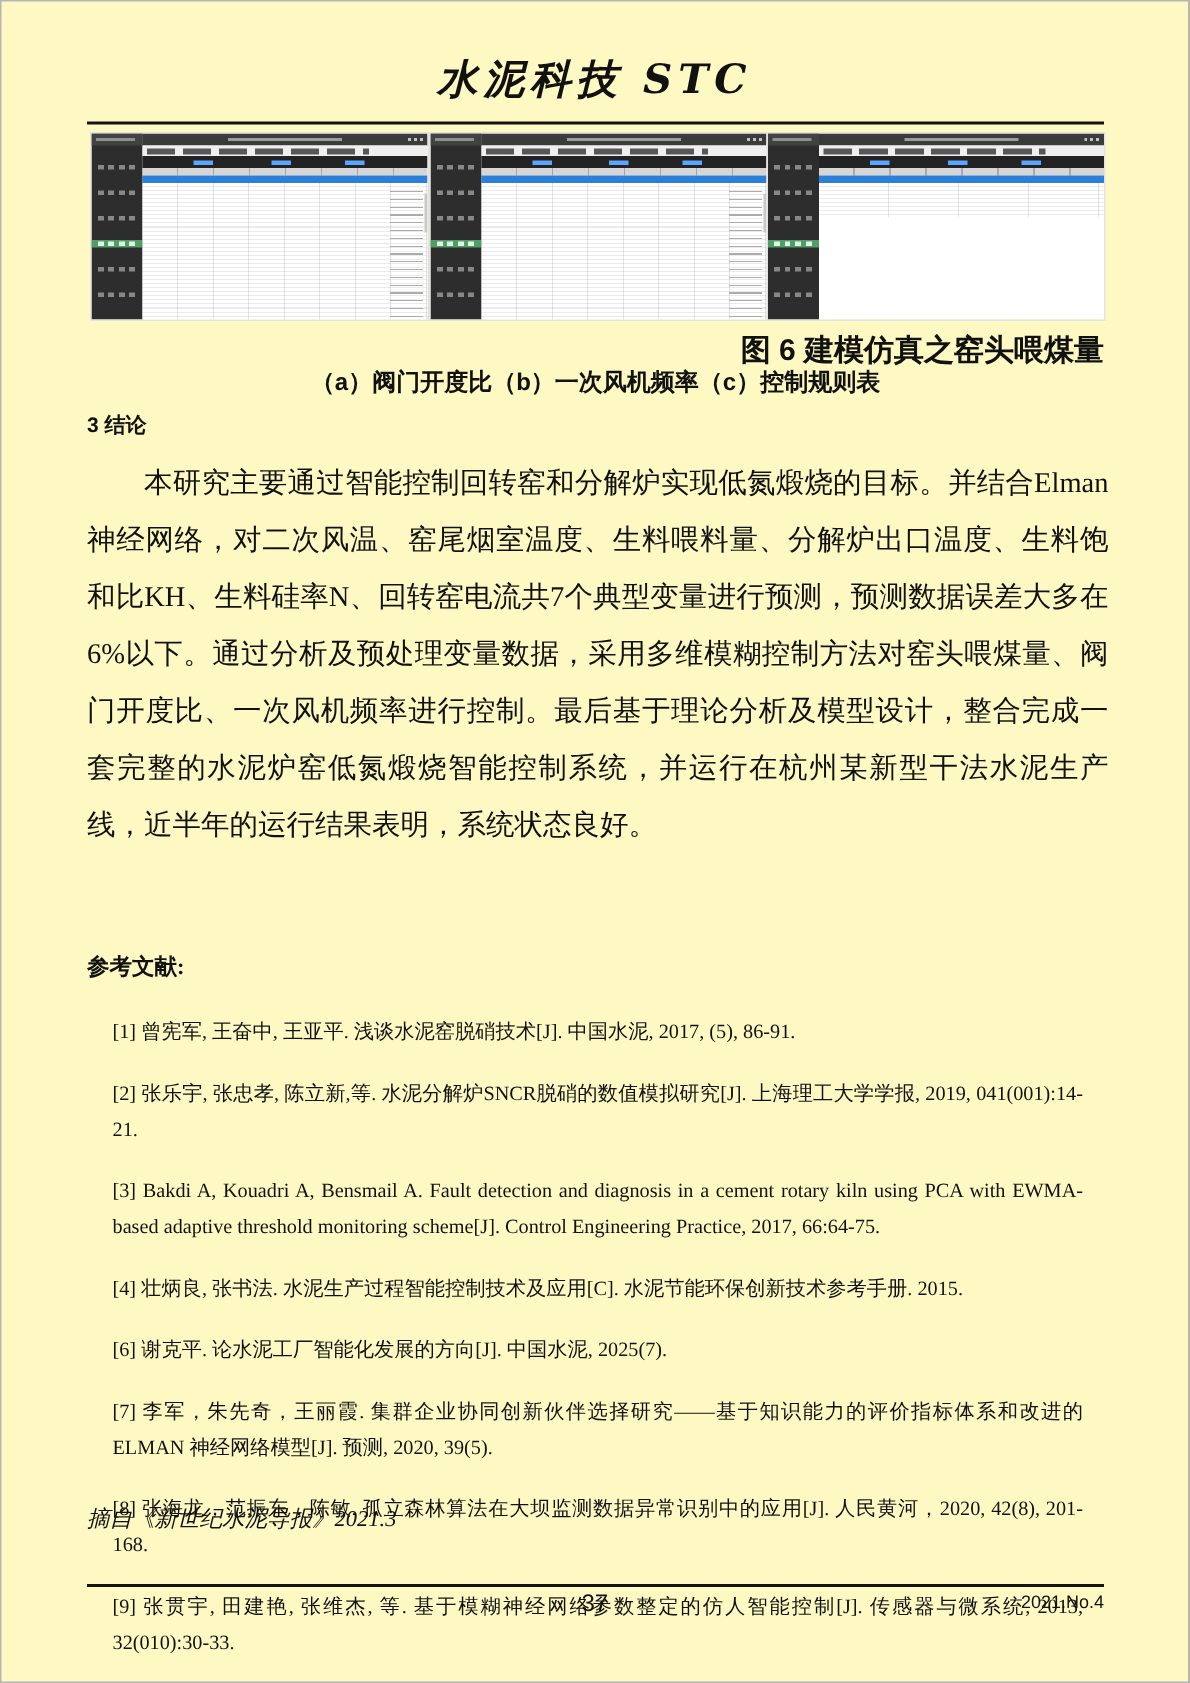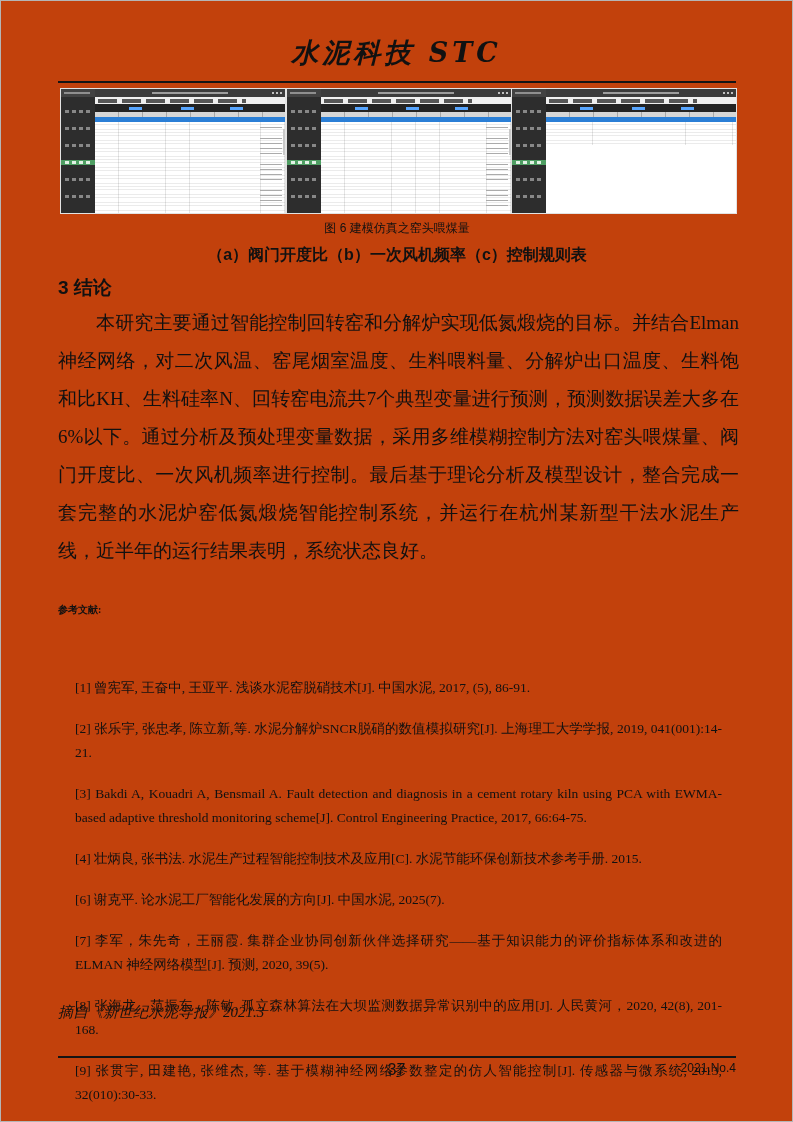"水泥科技 STC" .page { background: #c2410c -> #fef9c3 }
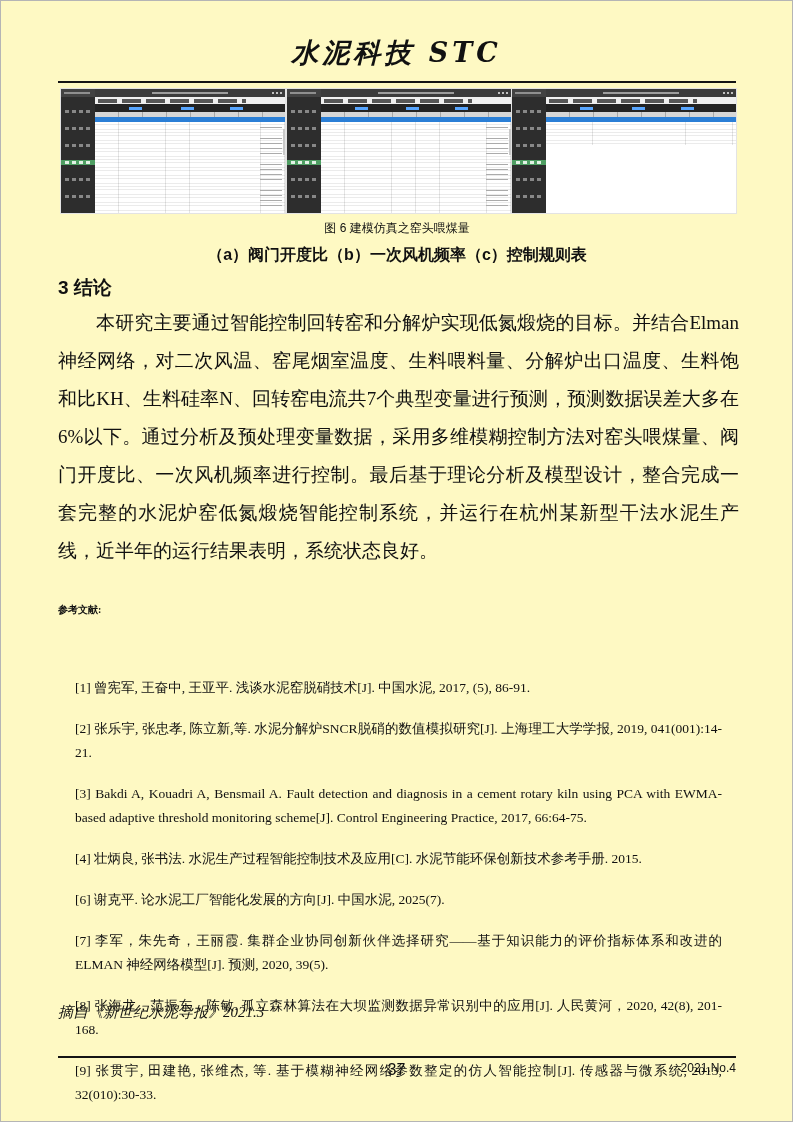"图 6 建模仿真之窑头喂煤量" .fig-caption-1 { font-size: 12px -> 20px; font-weight: normal -> bold; text-align: center -> right }
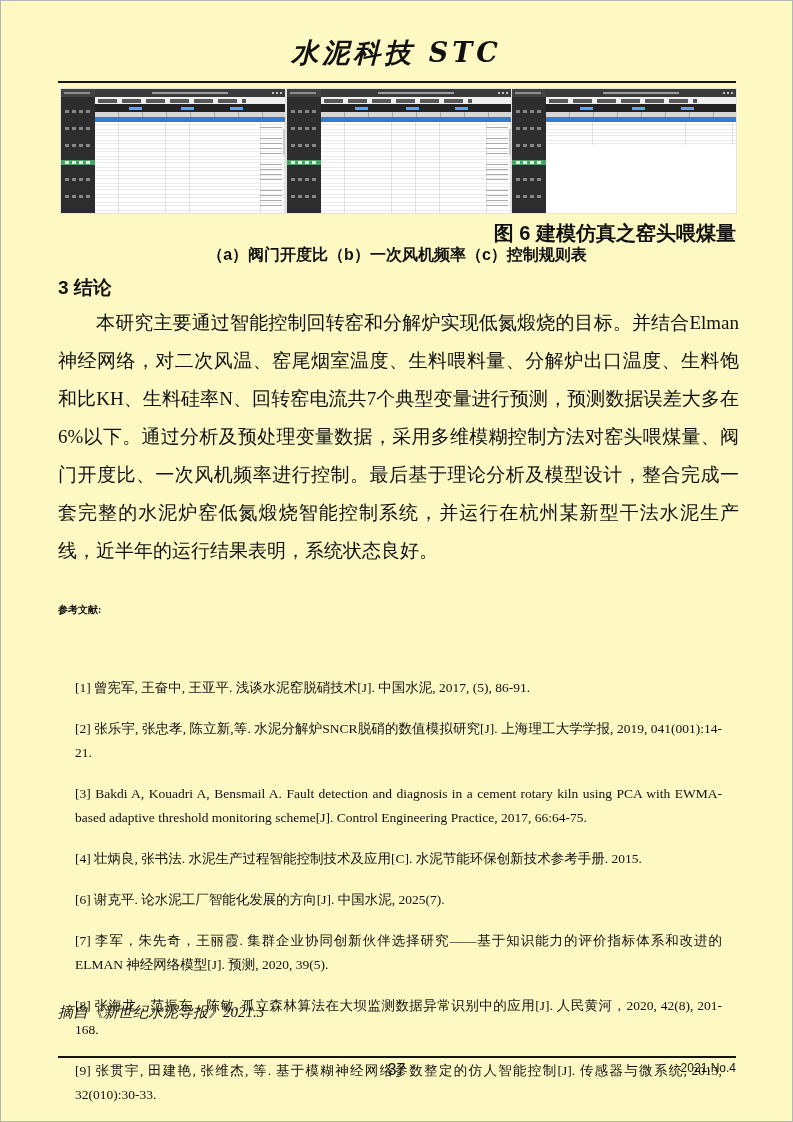"3 结论" .section-heading { font-size: 19px -> 14px }
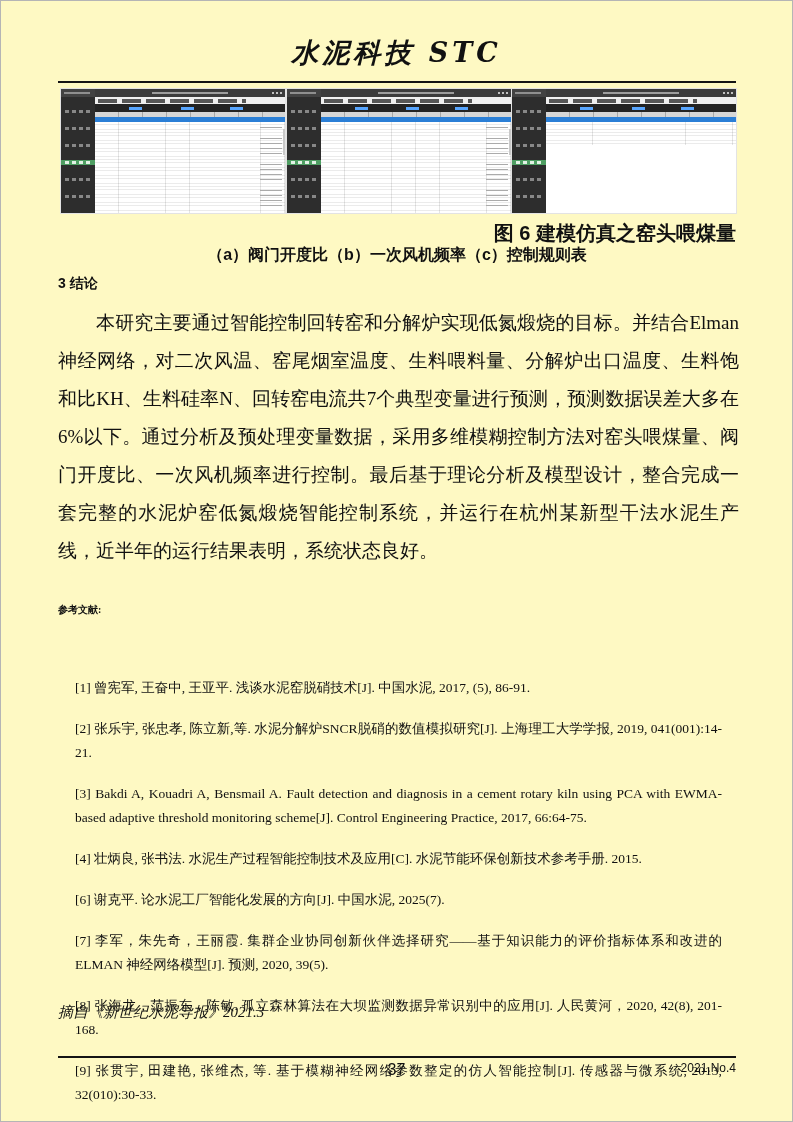"参考文献:" .refs-heading { font-size: 10px -> 15px; top: 602px -> 634px }
